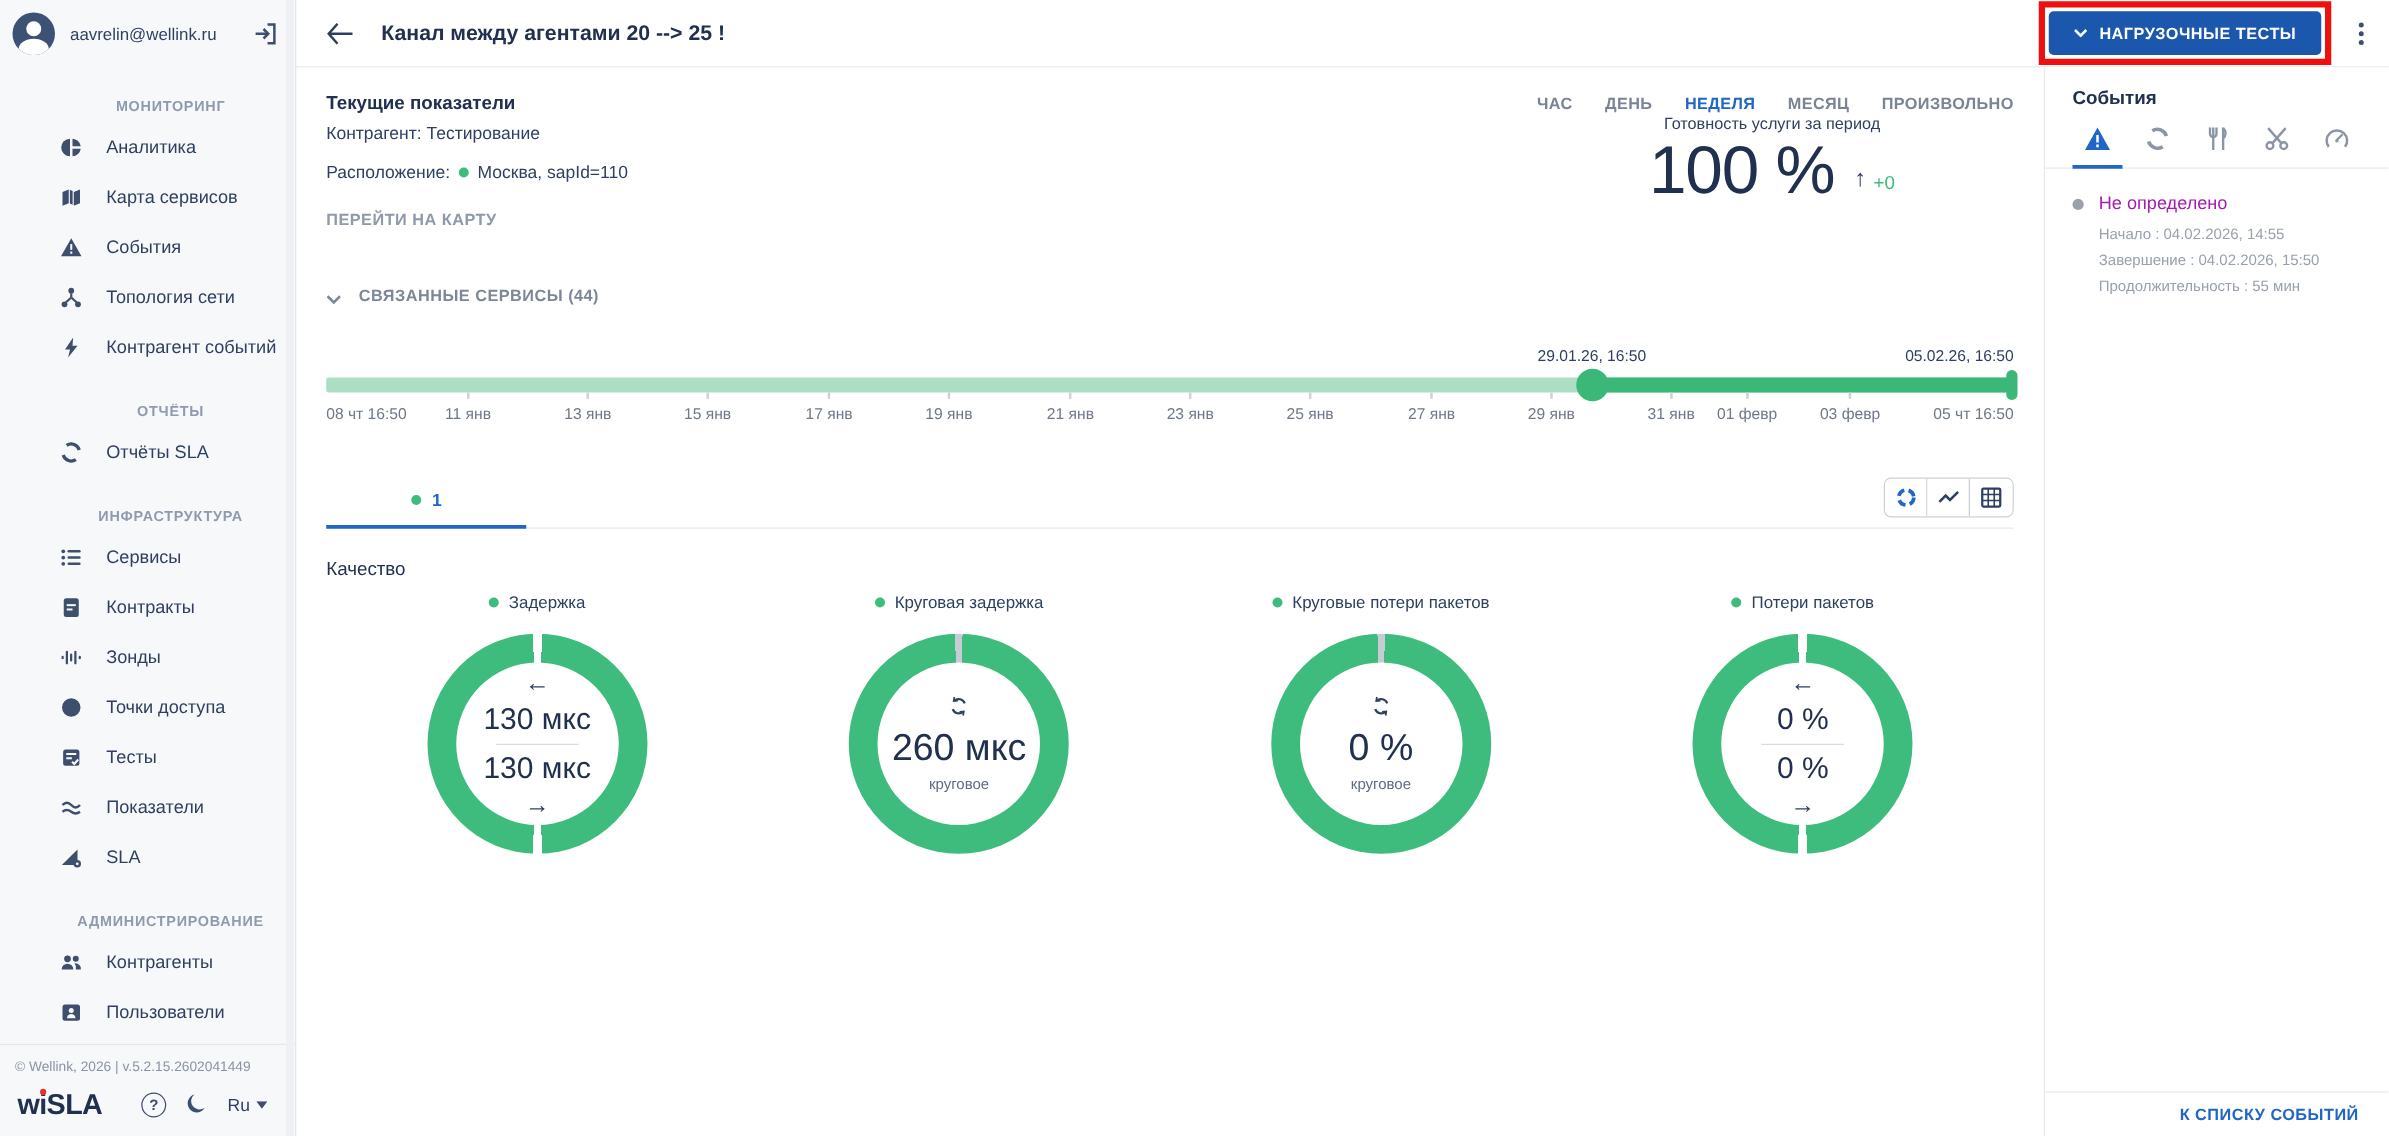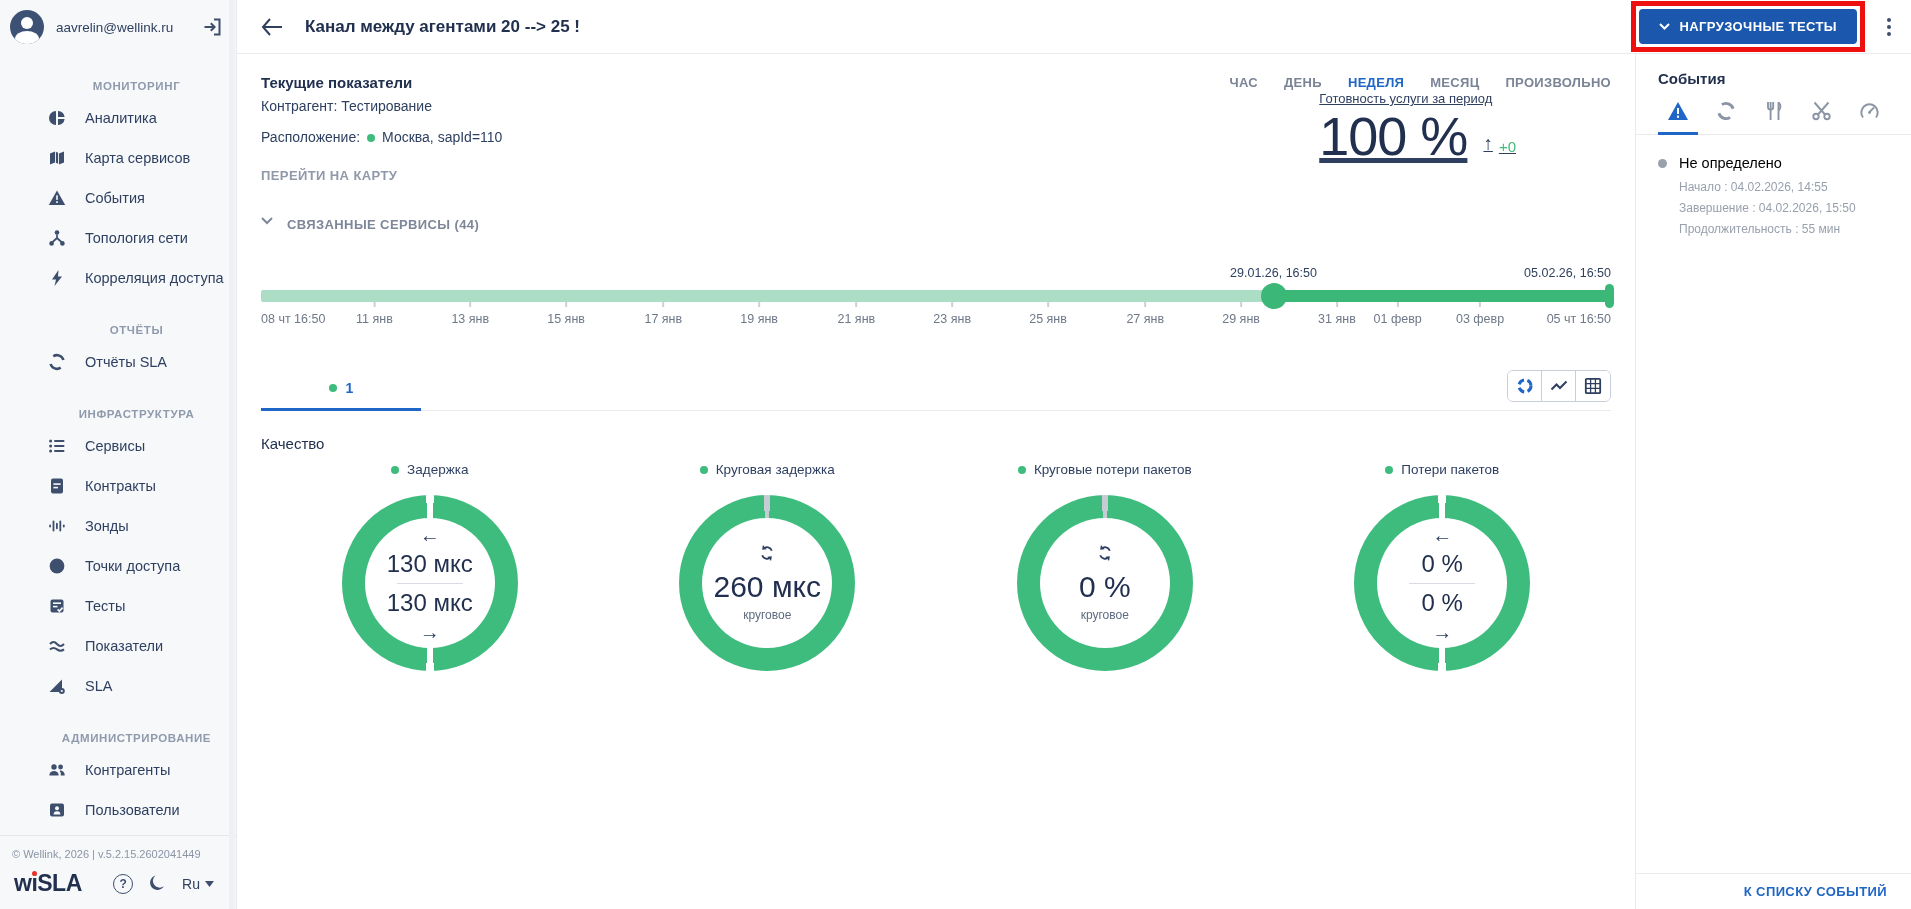"Готовность услуги за период" .avail { text-align: left -> center; text-decoration: underline -> none }
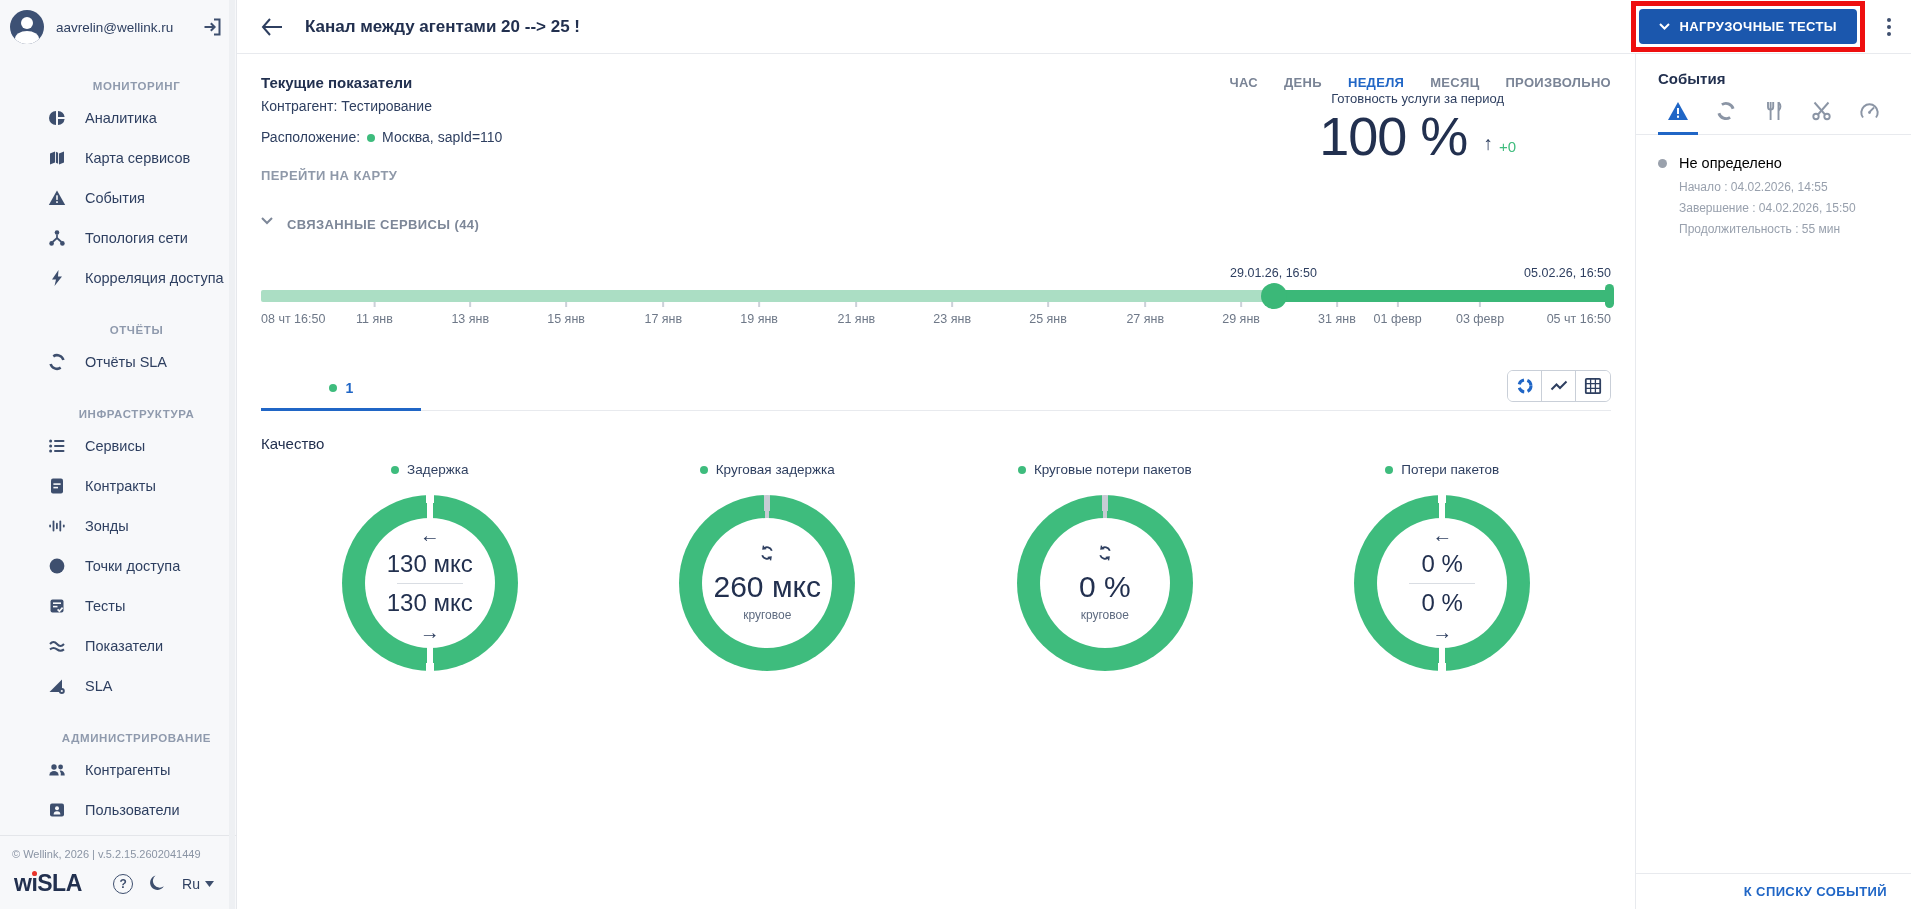"Не определено" .ev-name { color: #000000 -> #a21caf }
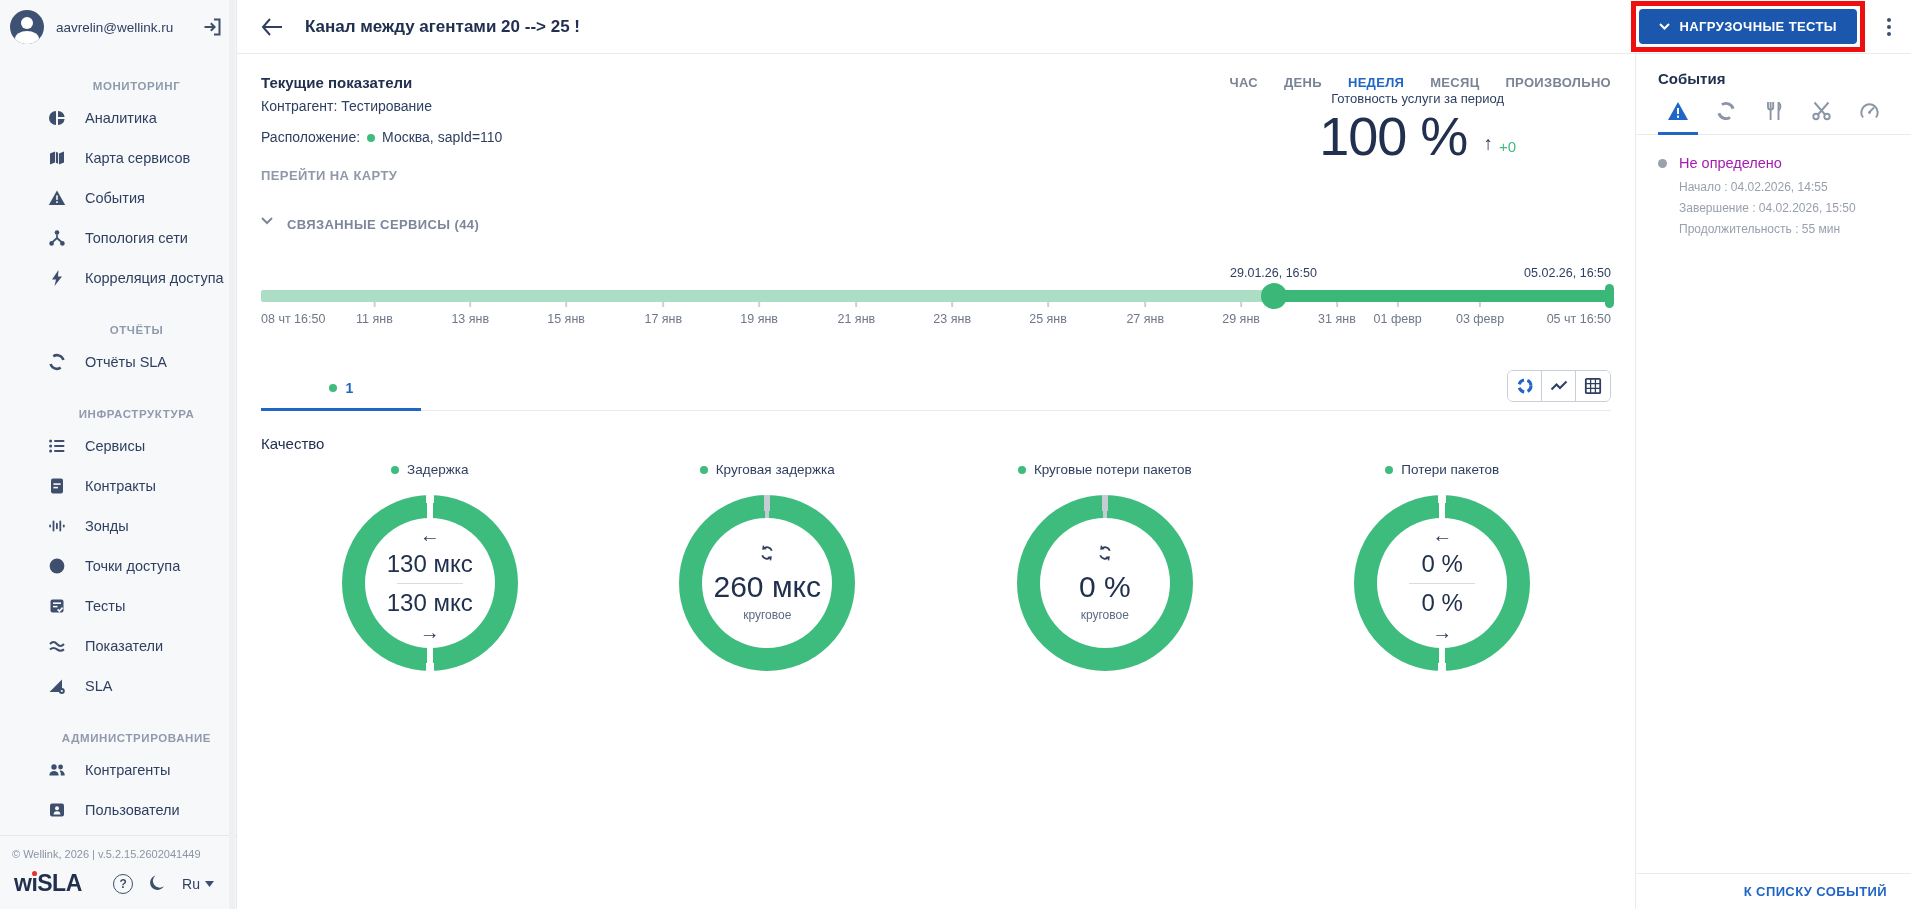"СВЯЗАННЫЕ СЕРВИСЫ (44)" .related-row { align-items: flex-start -> flex-end; margin-top: 26px -> 38px }
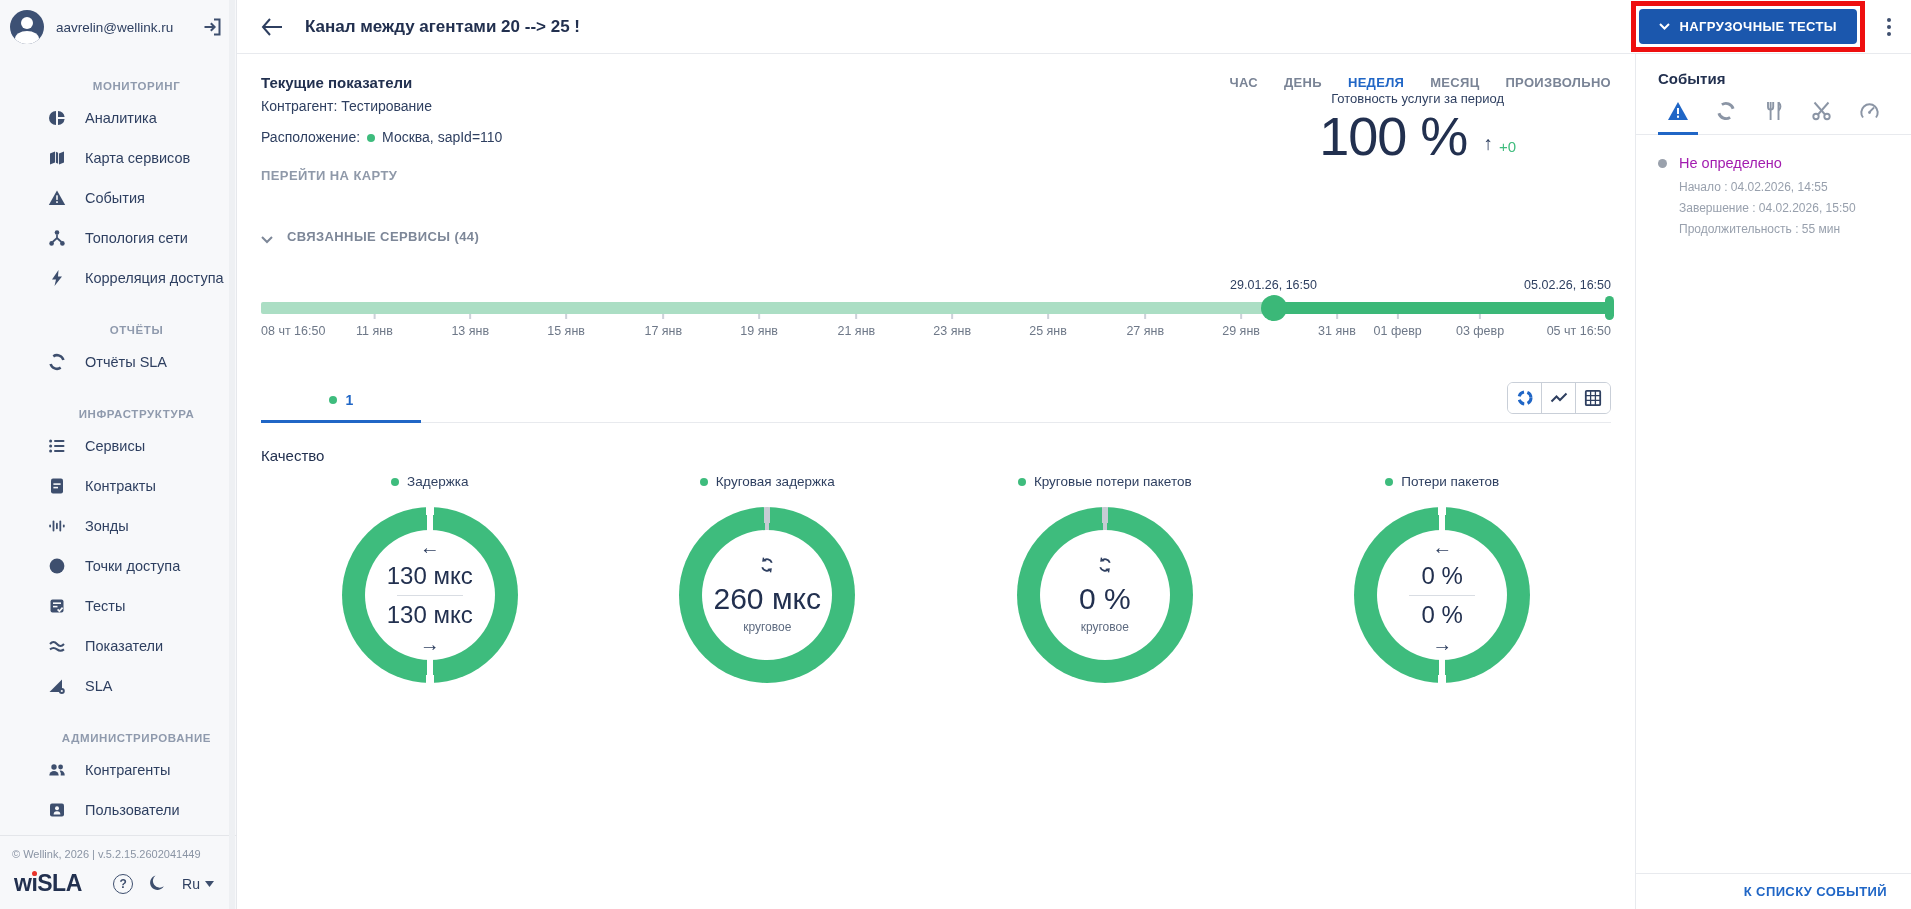"Корреляция доступа" span.nlbl { text: Корреляция доступа -> Контрагент событий }
